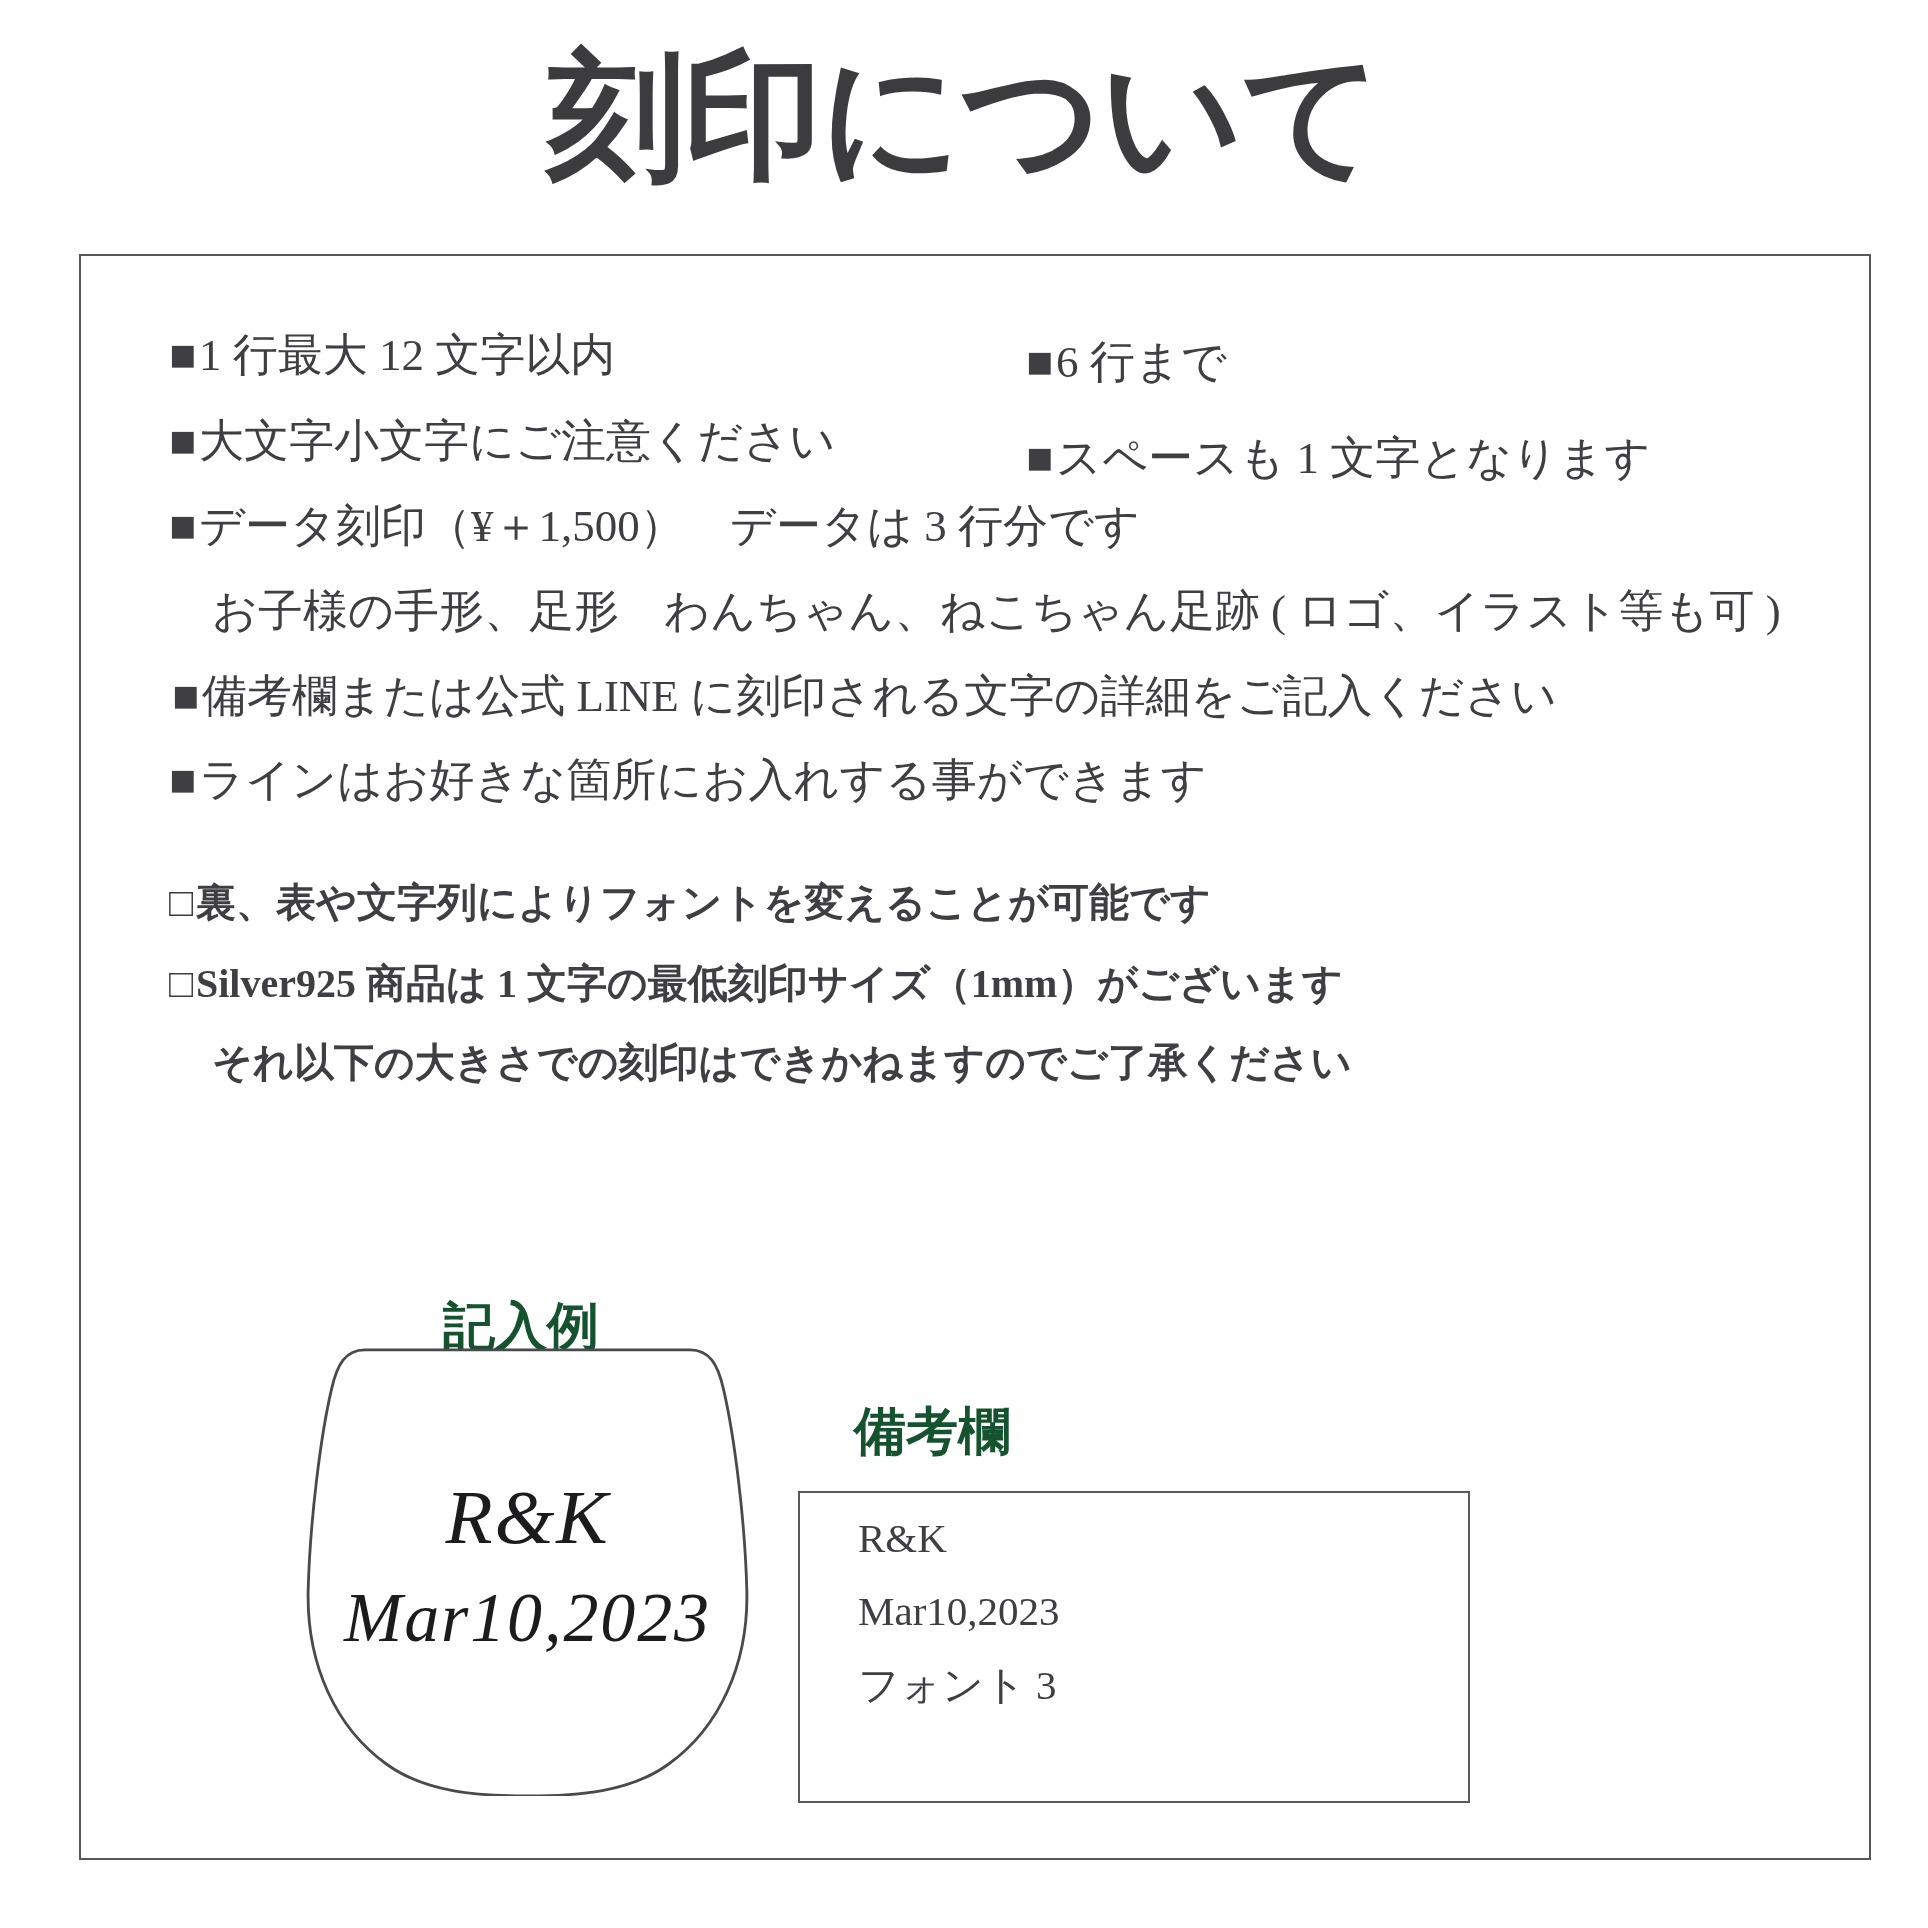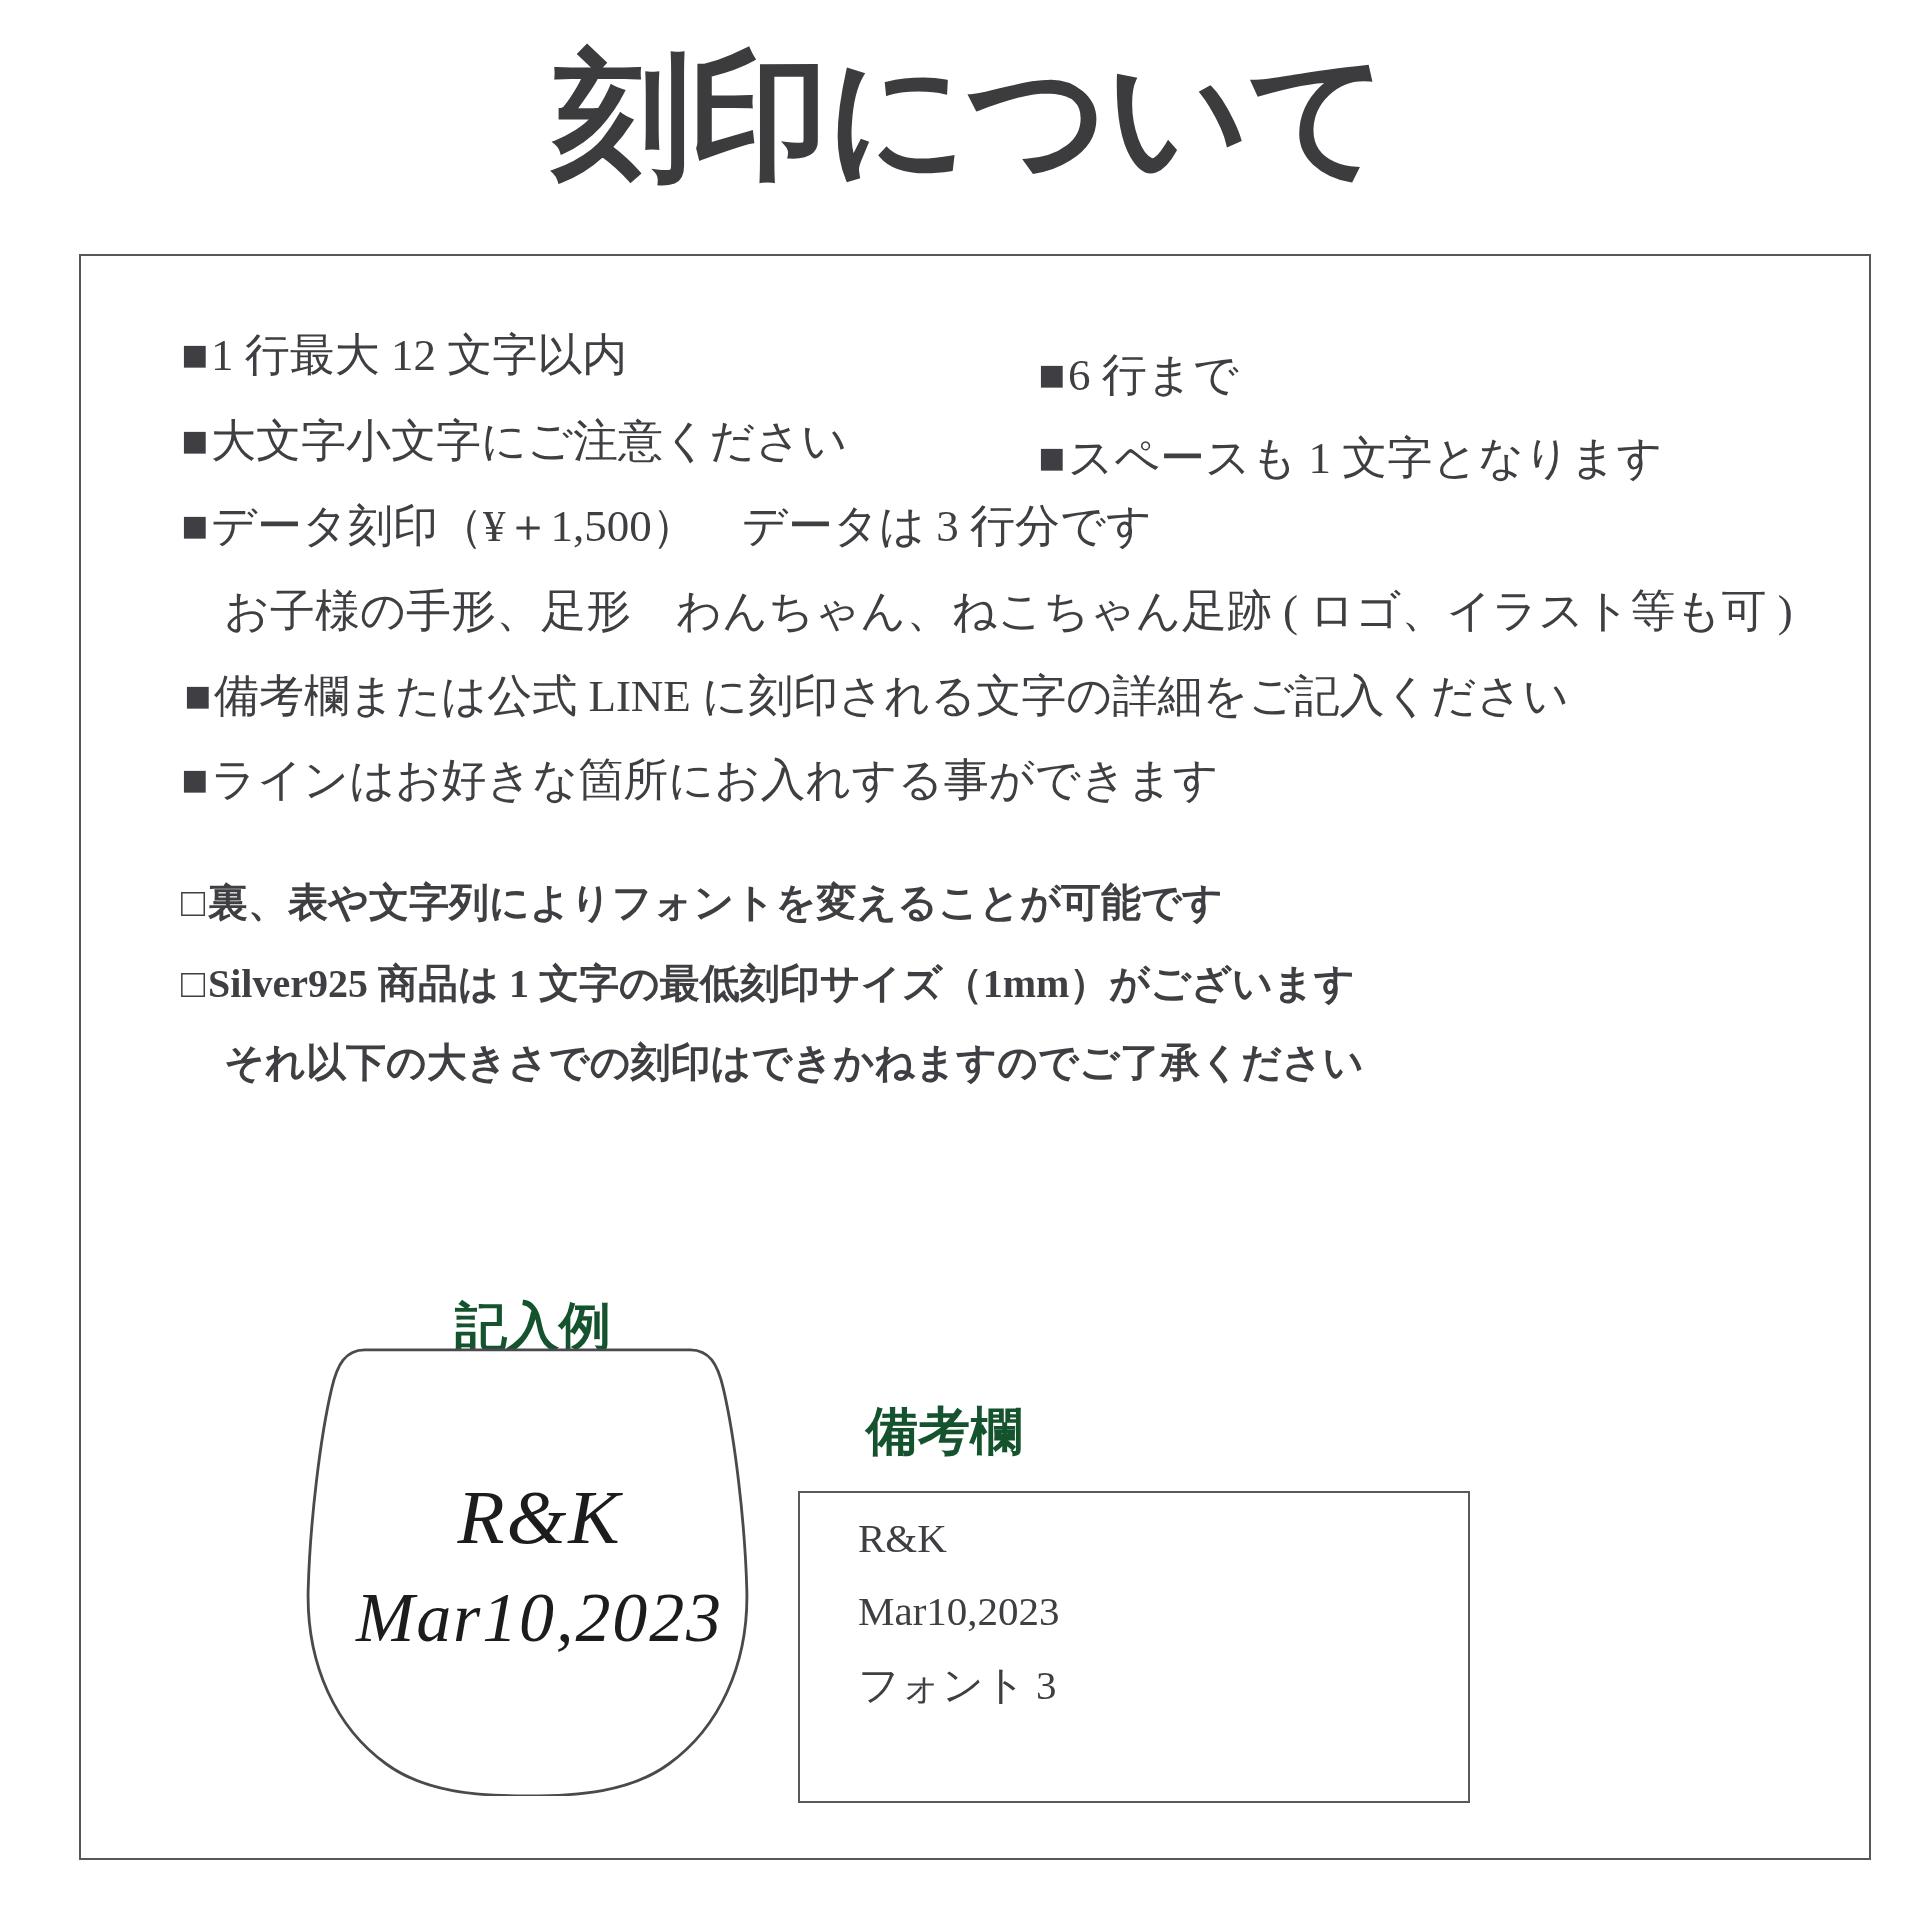"刻印について" .abs { margin-left: 12px -> none }
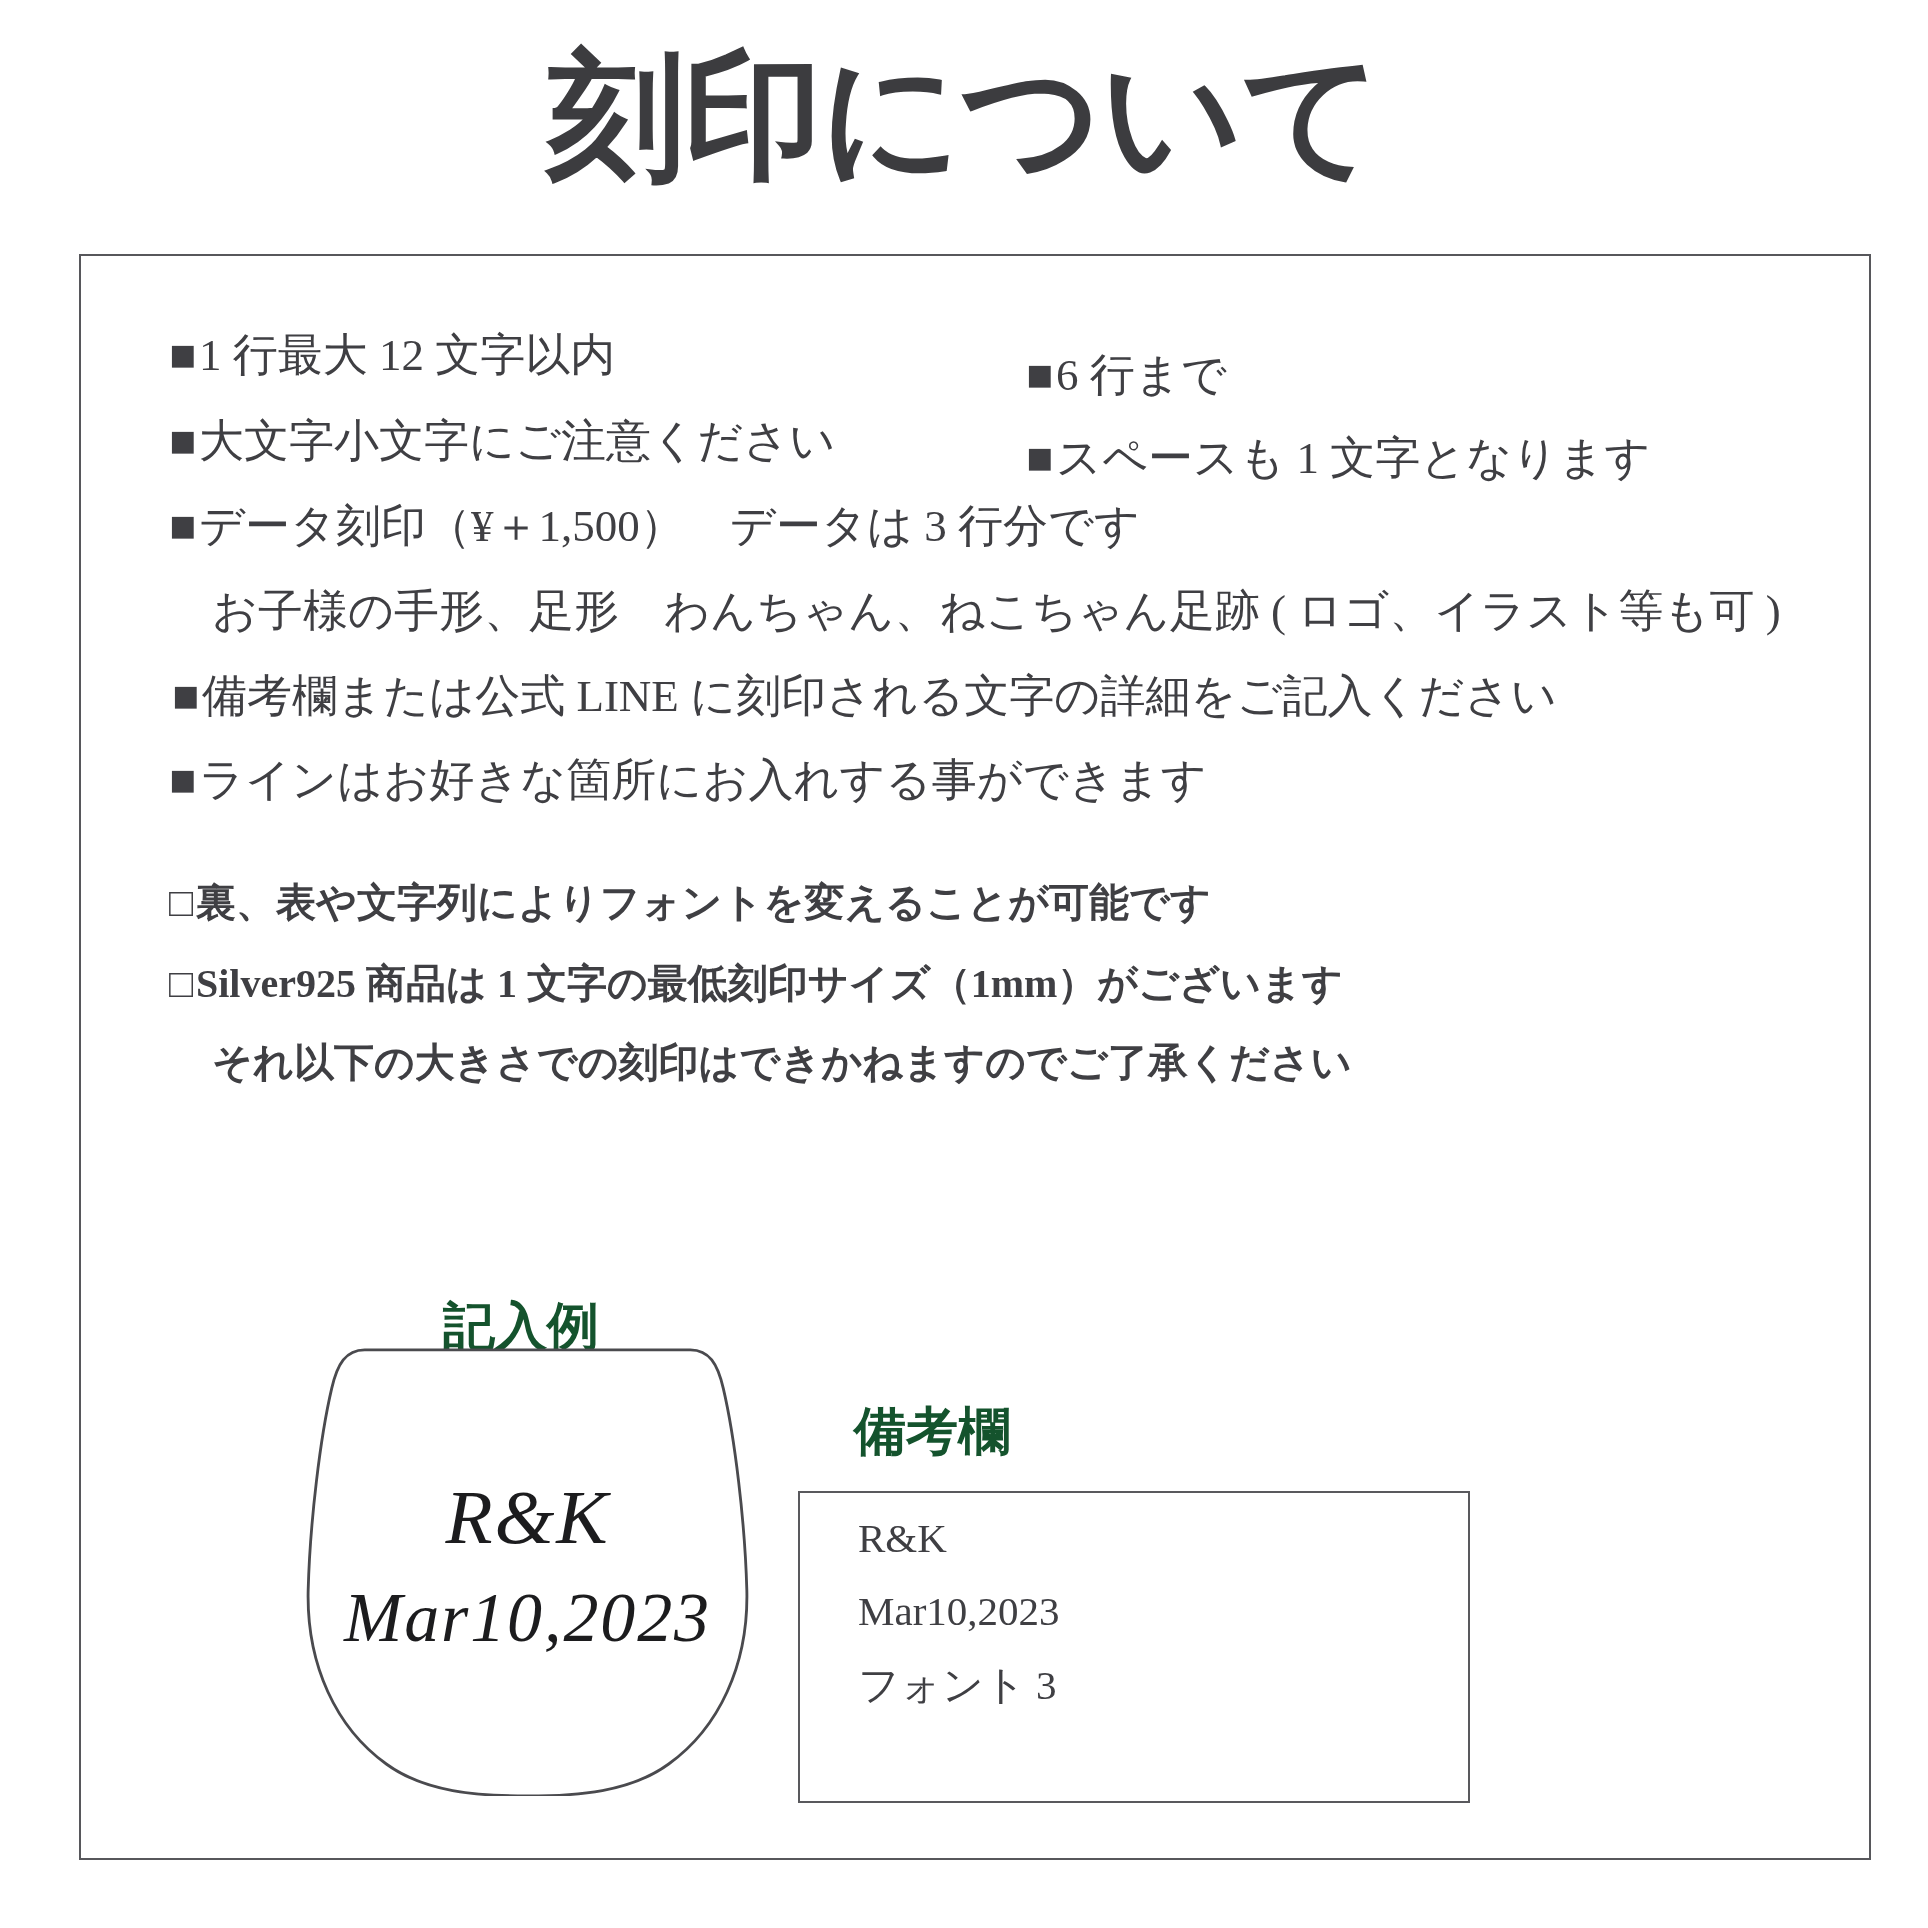"■6 行まで" div.abs { top: 348px -> 335px }
